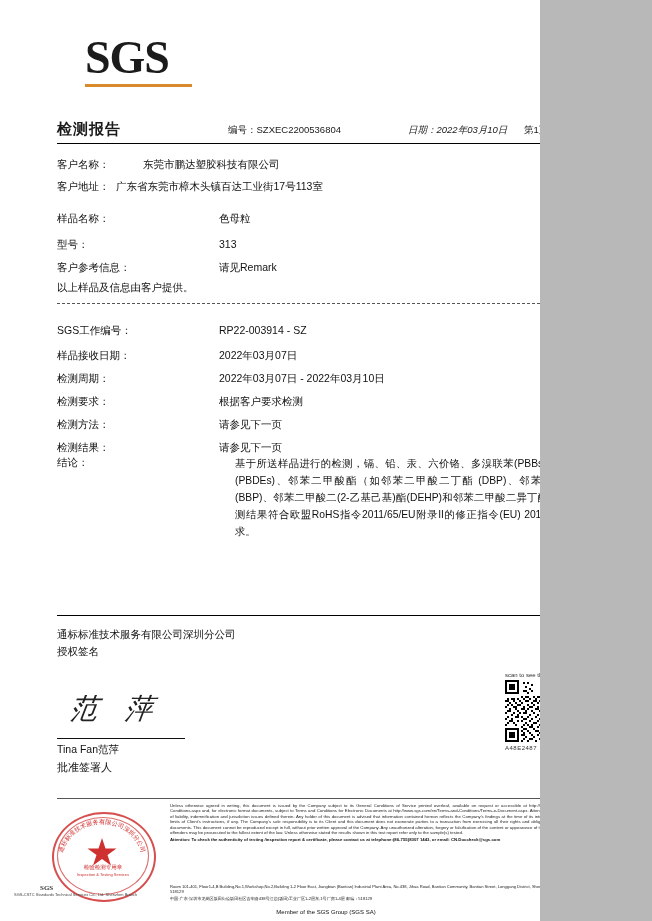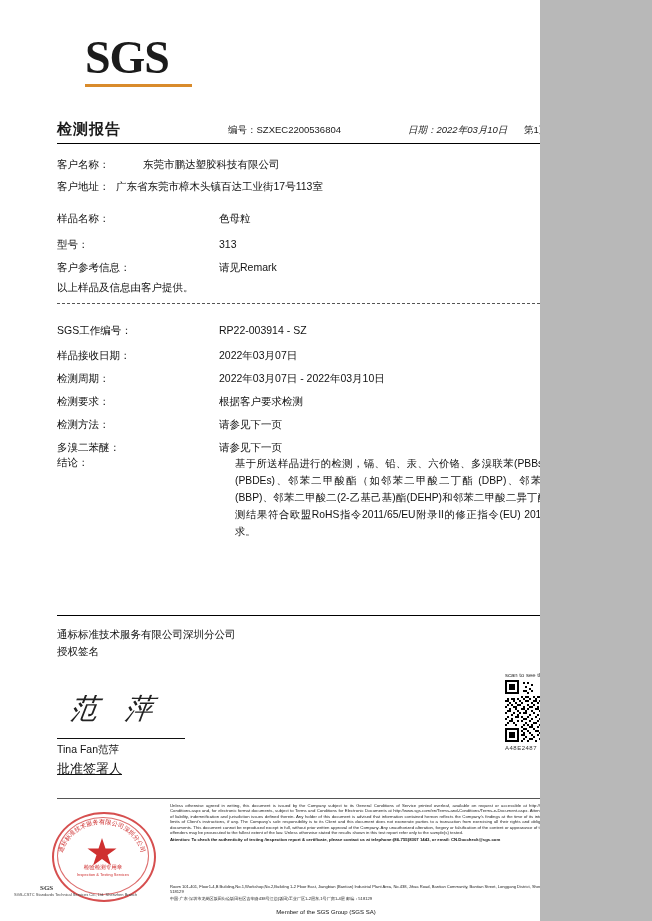"多溴二苯醚：" div.lbl { text: 多溴二苯醚 -> 检测结果 }
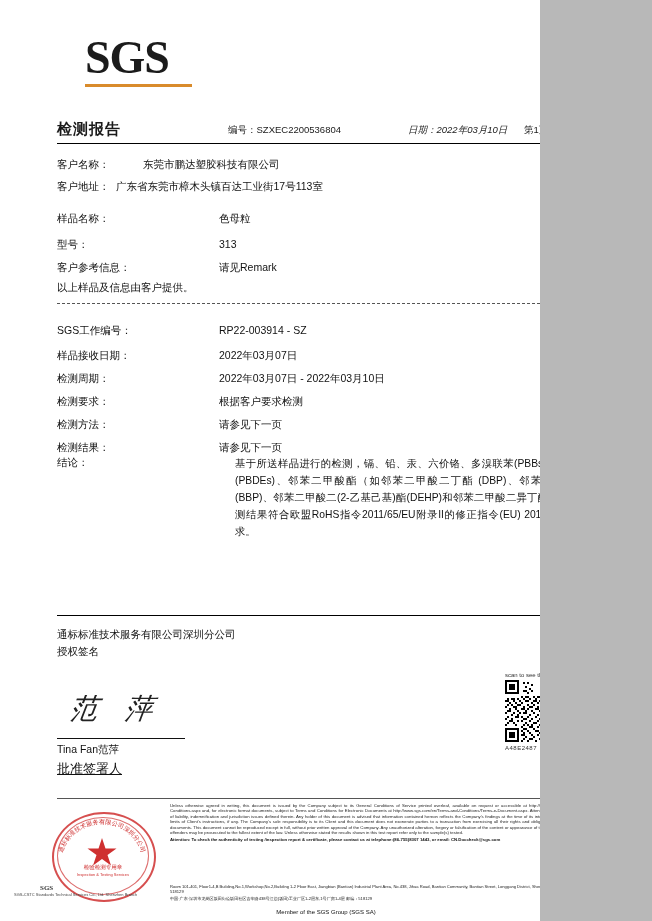"批准签署人" .sig-role { font-size: 13px -> 11px; text-decoration: underline -> none }
